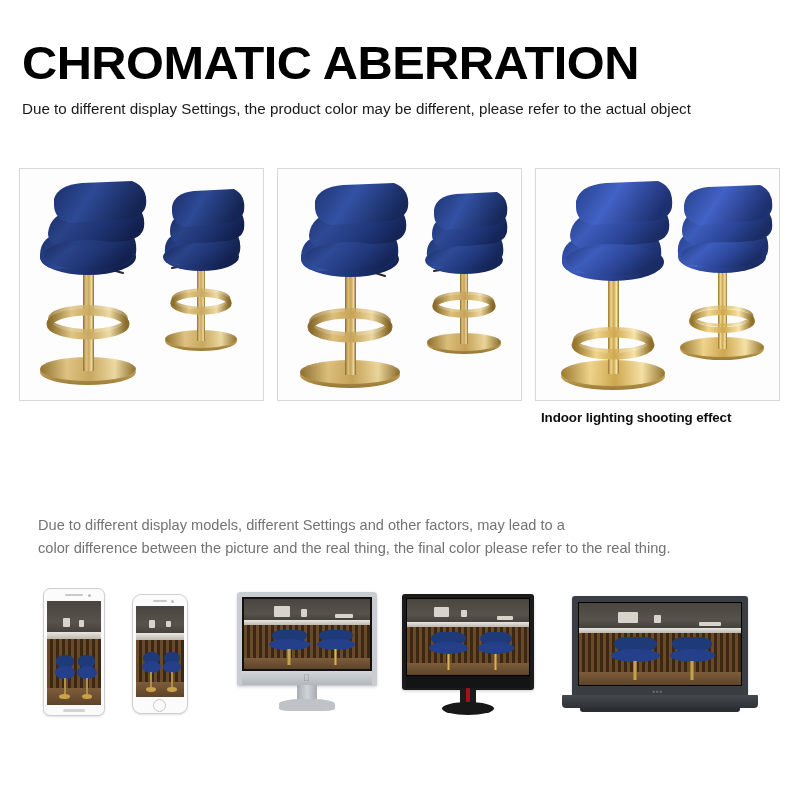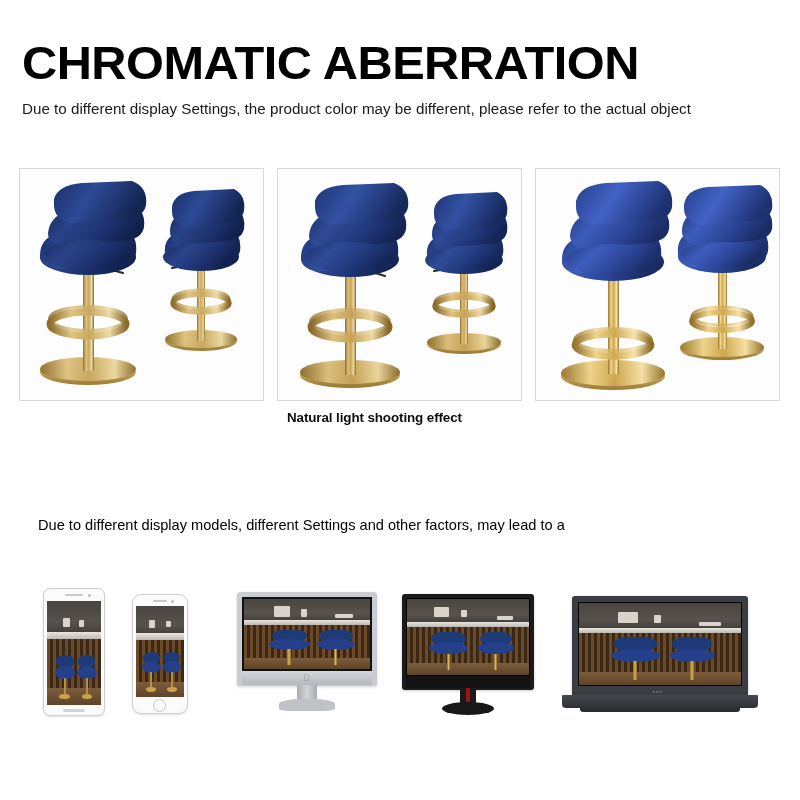"Natural light shooting effect" div.panel-caption { html: <div>Natural light shooting effect</div> -> none }
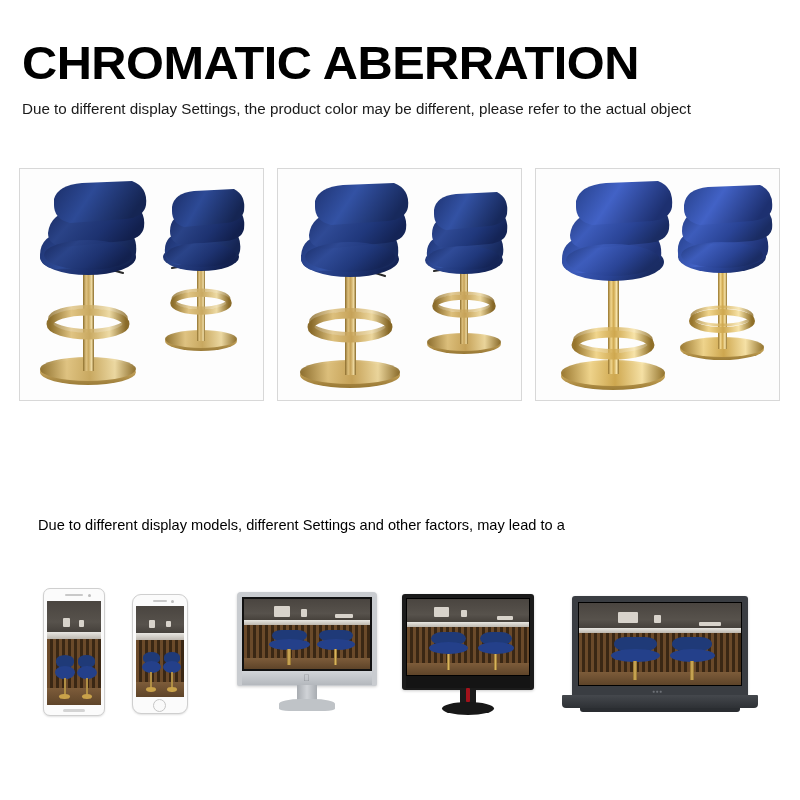"Indoor lighting shooting effect" div.panel-caption { html: none -> <div>Indoor lighting shooting effect</div> }
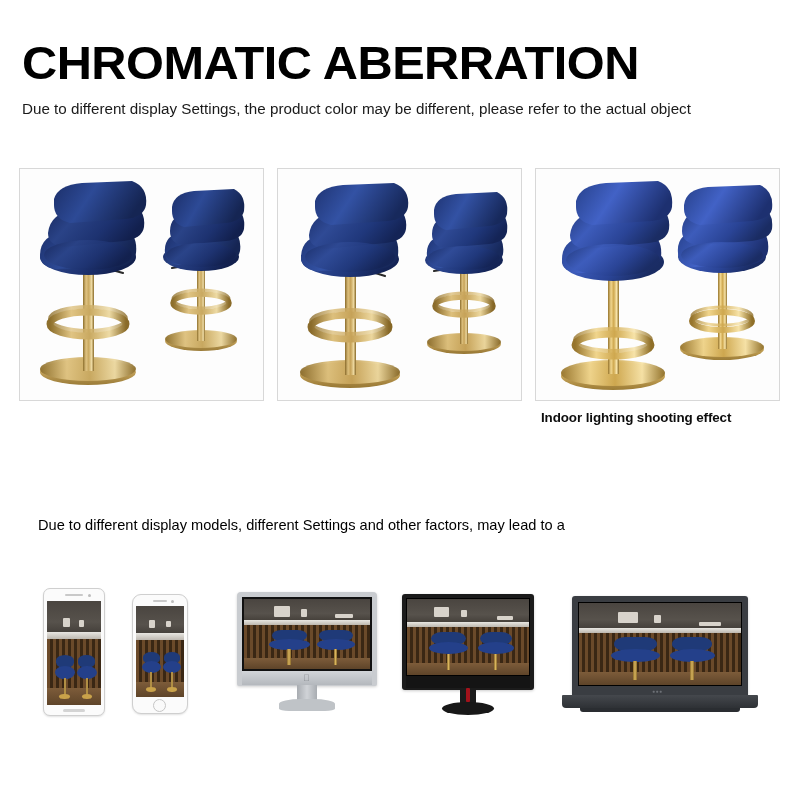"Due to different display models," #disclaimer-bottom { color: #000000 -> #737373 }
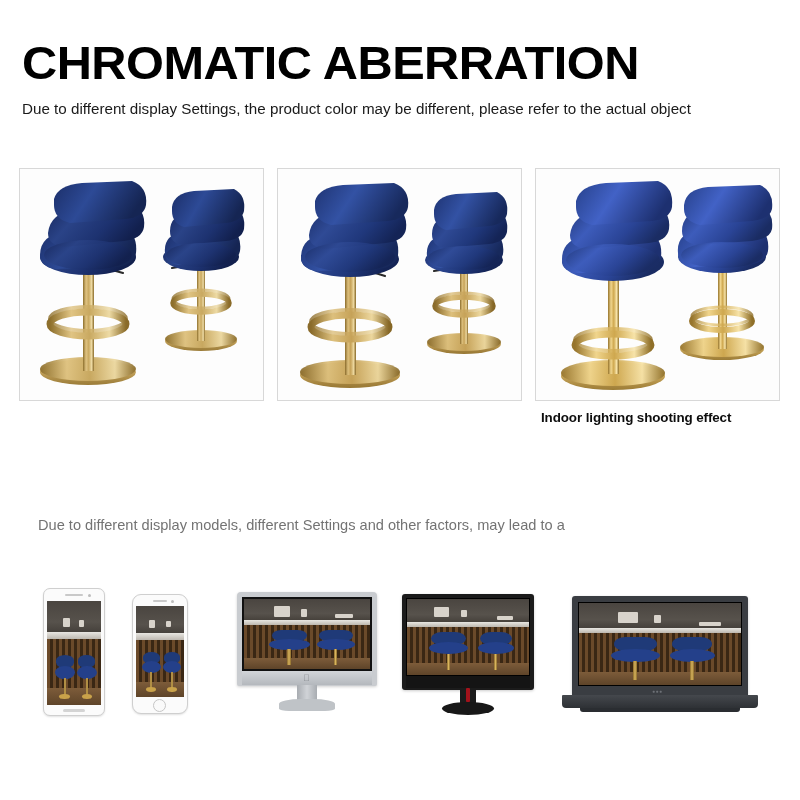"color difference between the picture" span { html: none -> <span>color difference between the picture and the real thing, the final color please refer to the real thing.</span> }
